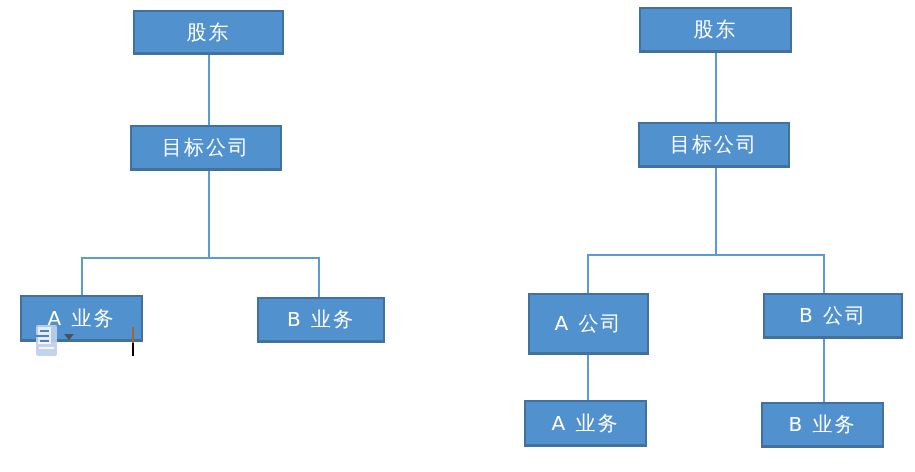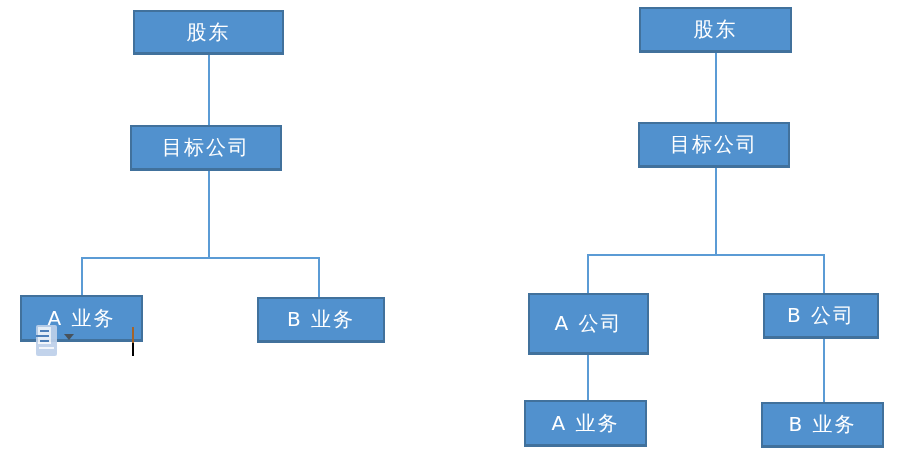"B 公司" div.node { width: 116px -> 140px }
